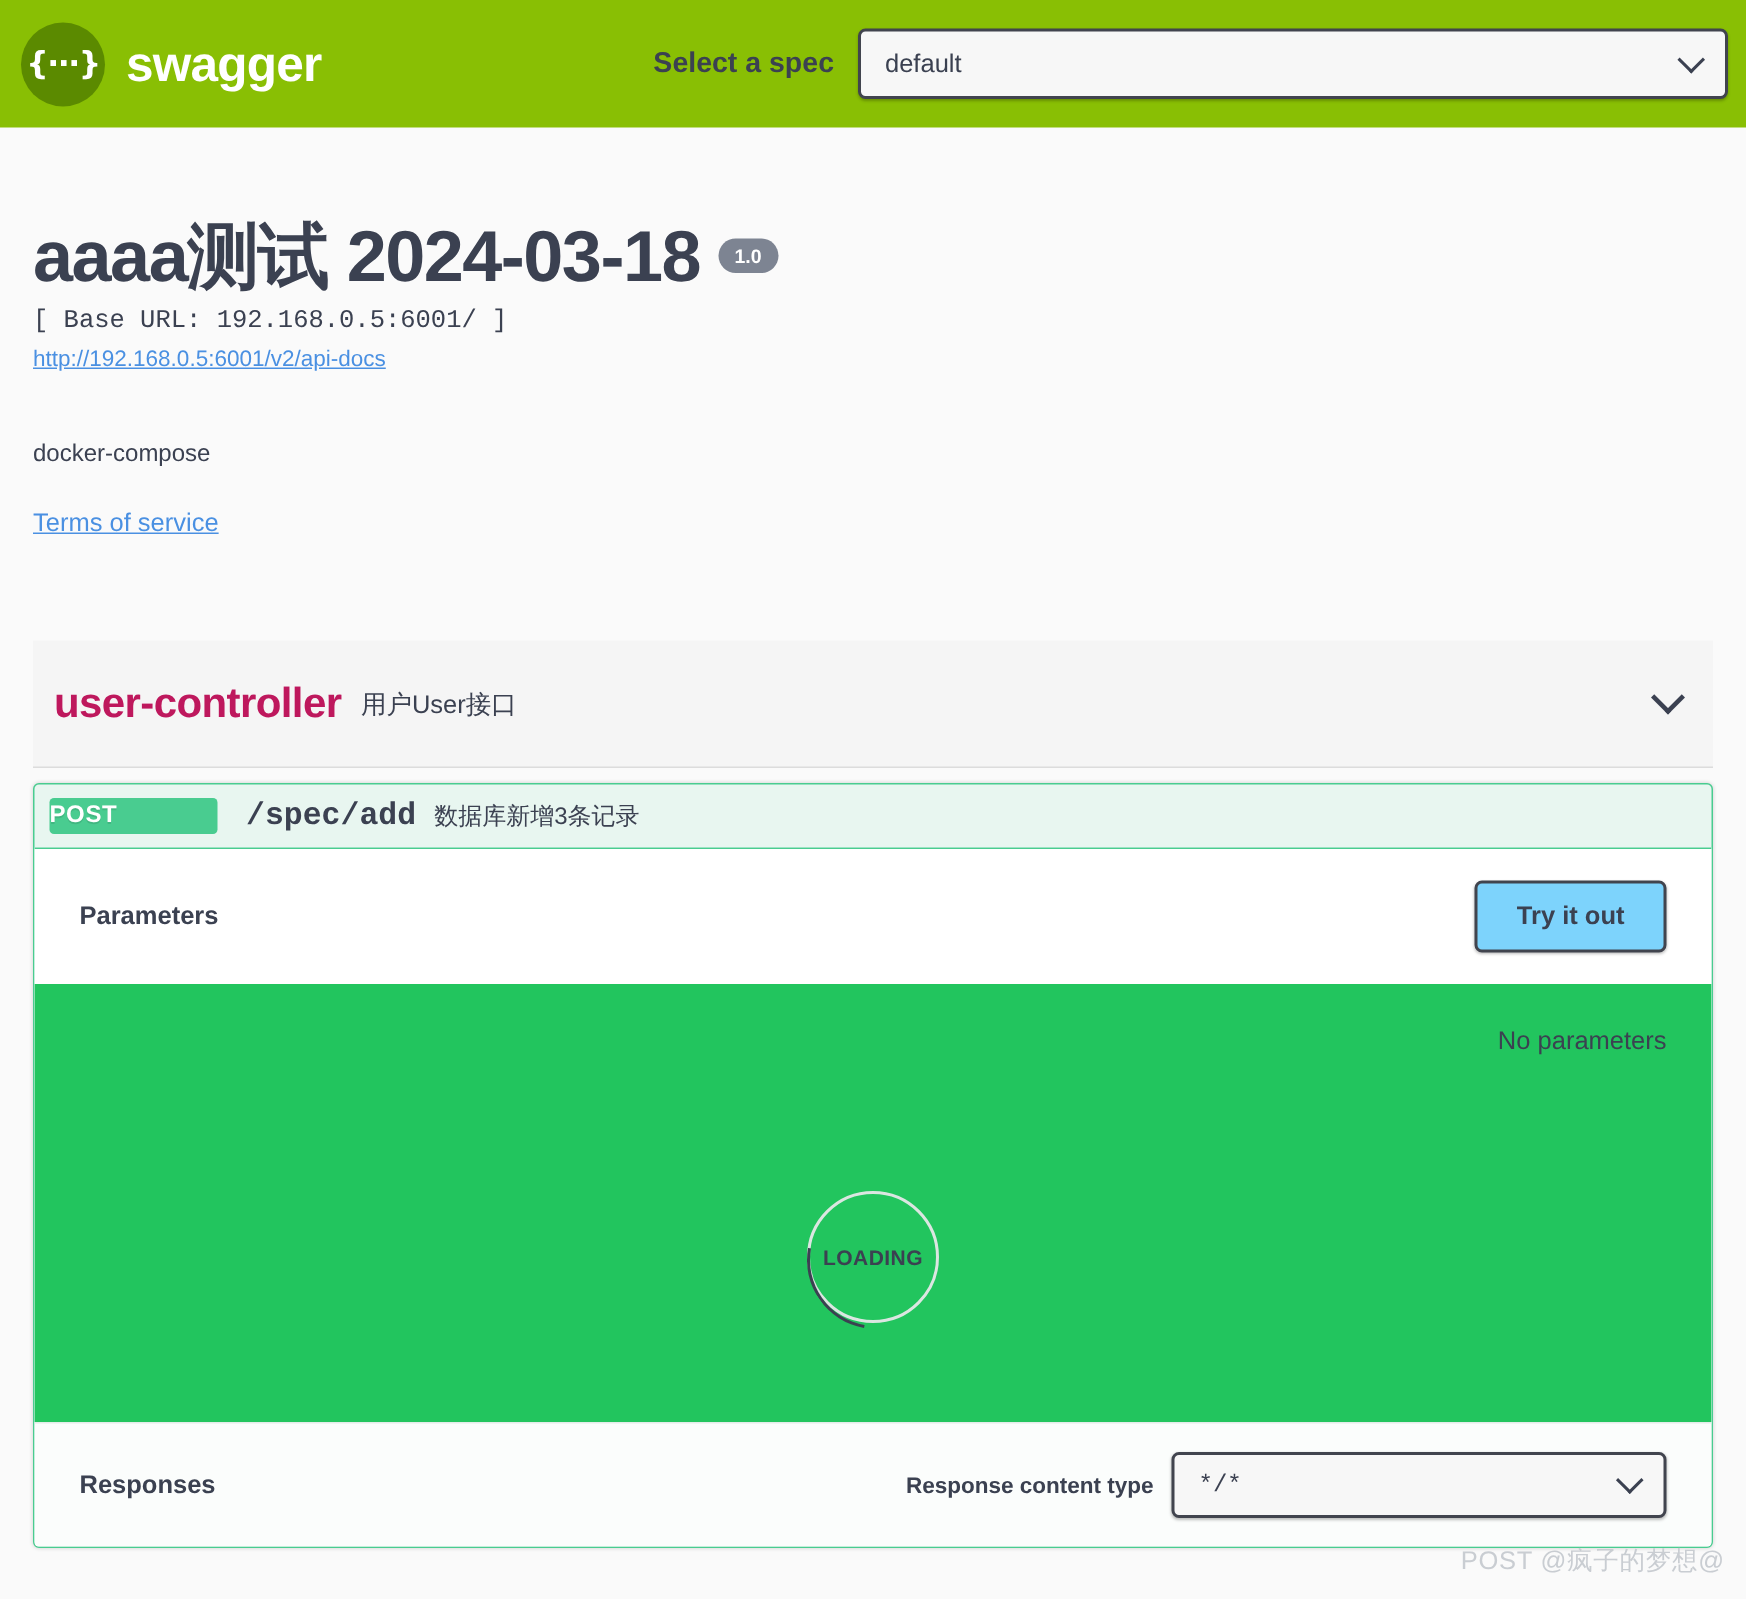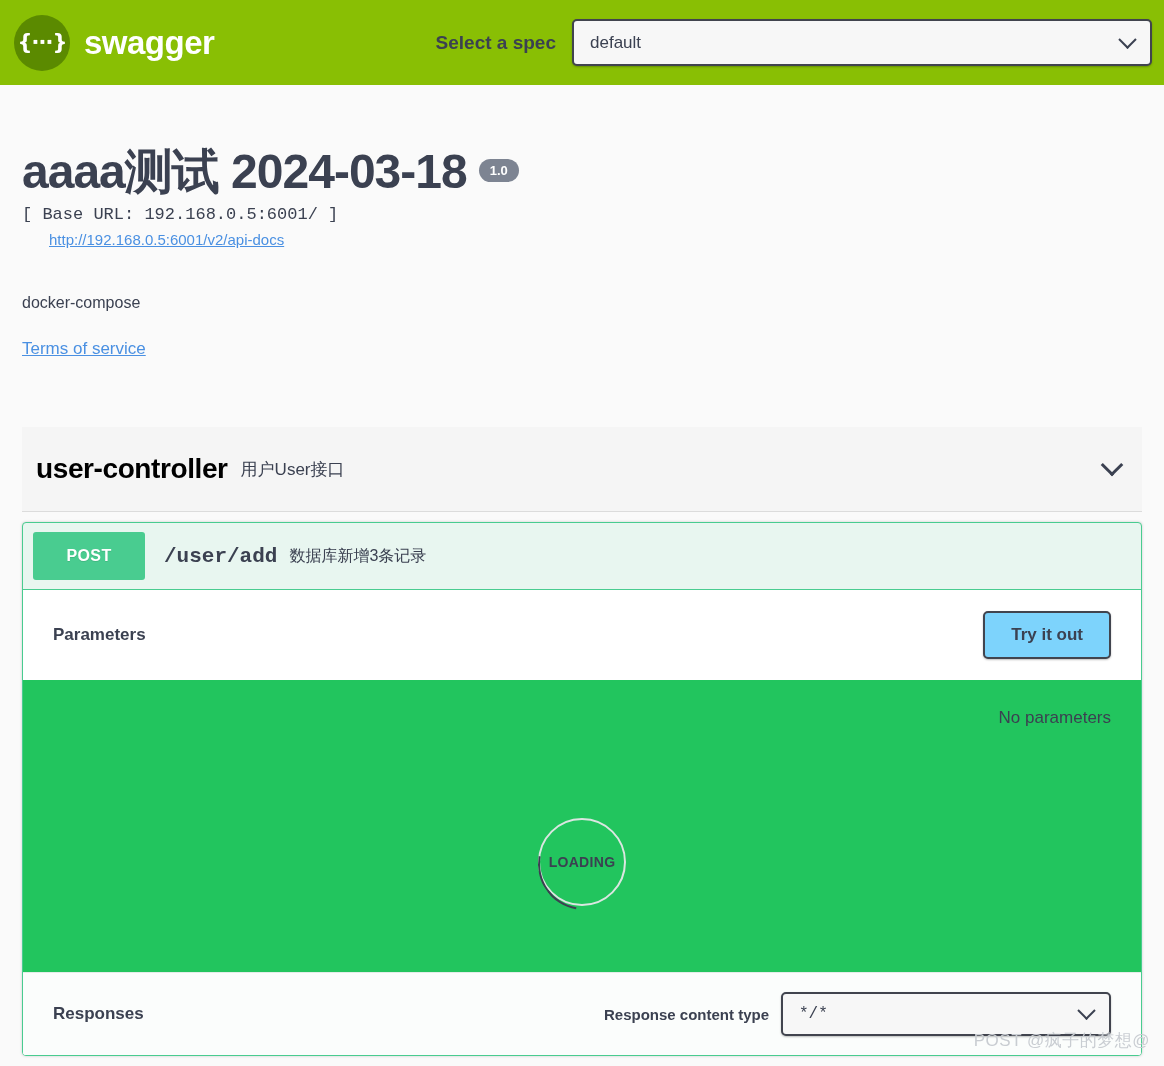"http://192.168.0.5:6001/v2/api-docs" .api-docs-link { margin-left: 27px -> none }
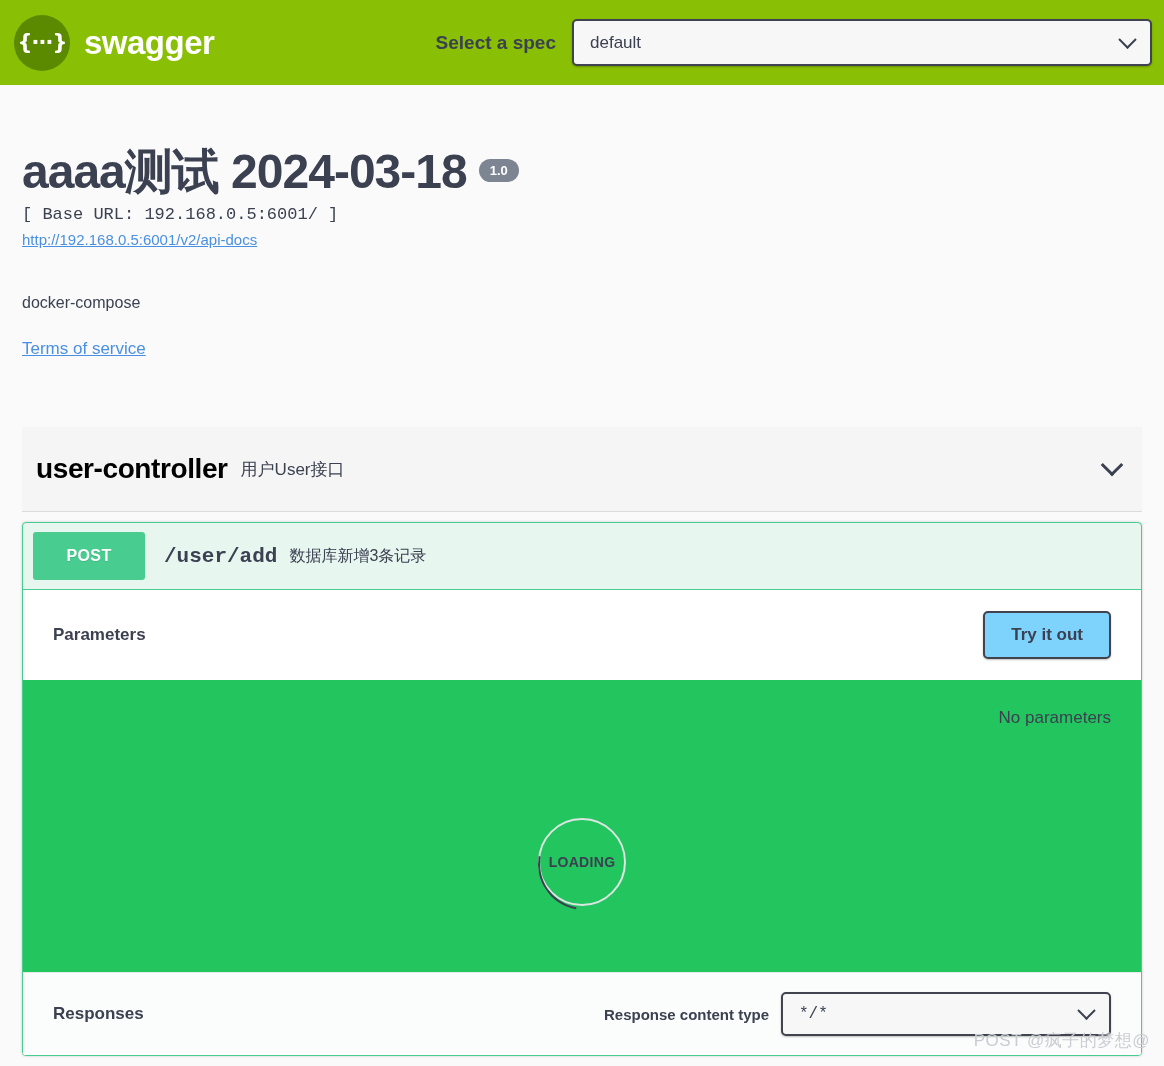"user-controller" .tag-name { color: #000000 -> #be185d }
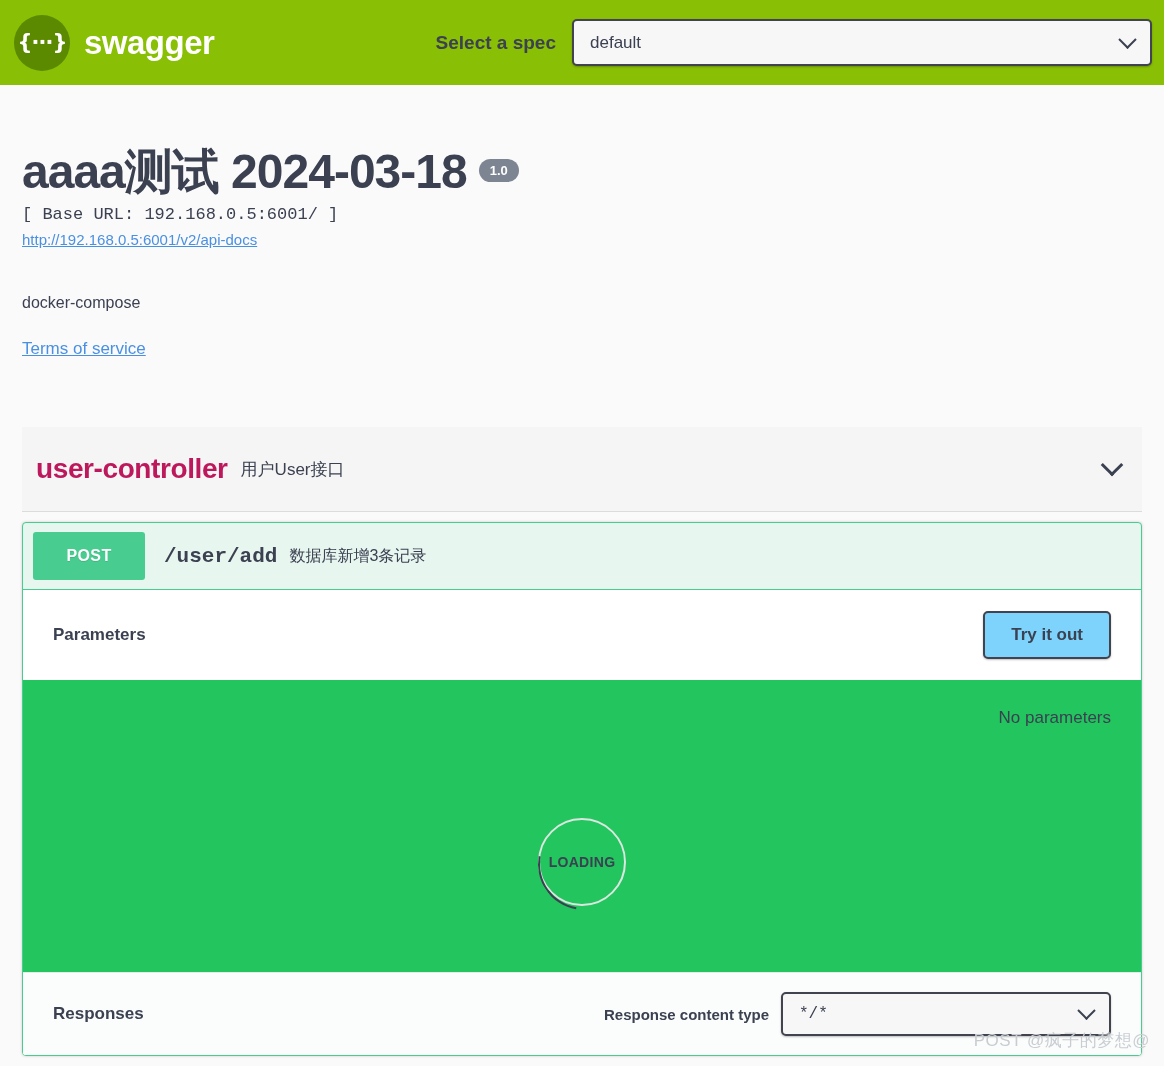"POST" .method-badge { padding: 15px 0 -> 3px 0; text-align: center -> none }
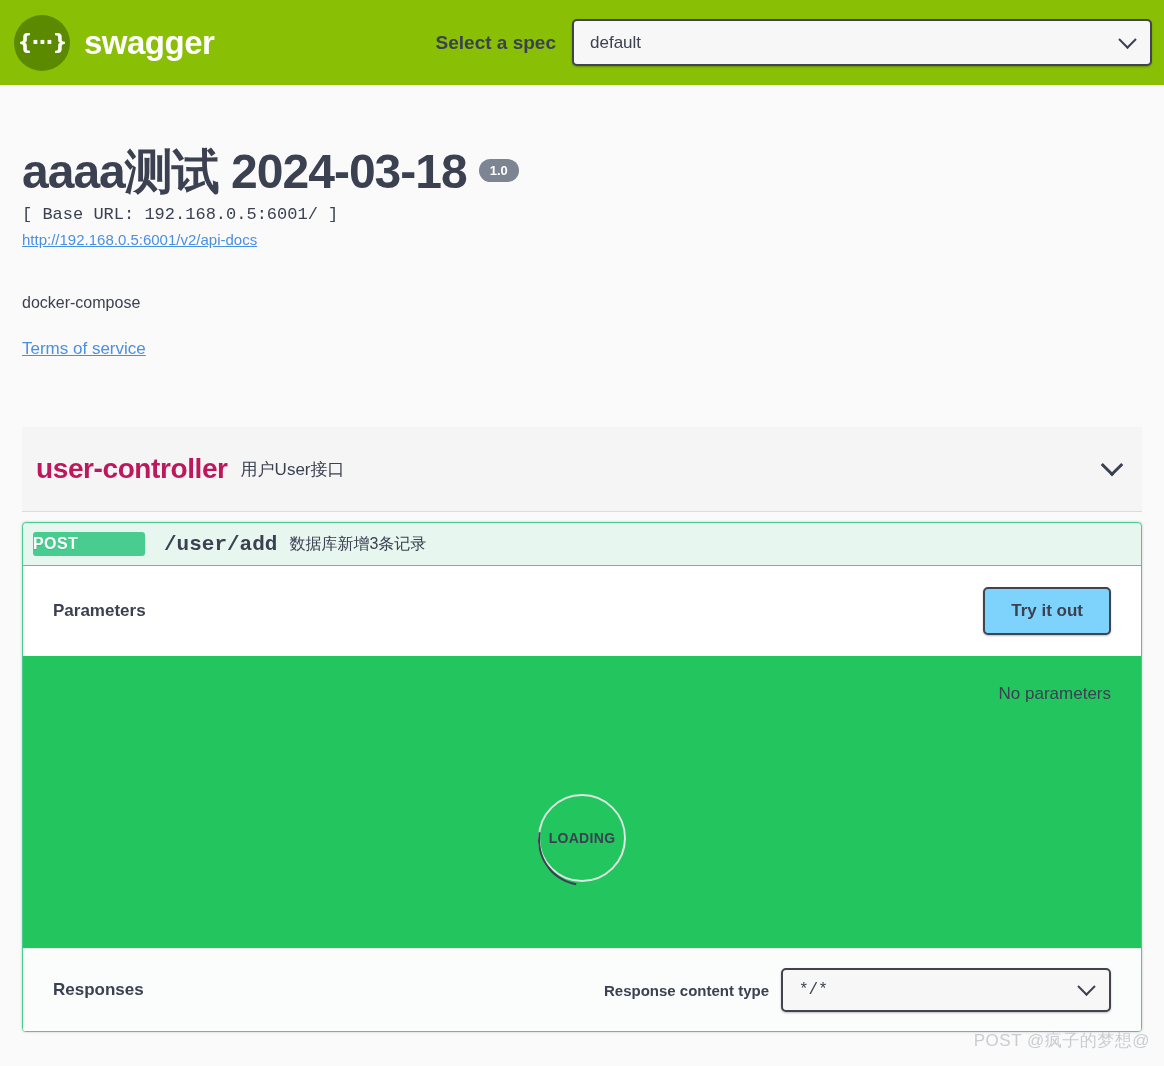"/user/add" span.op-path { text: /user/add -> /spec/add }
